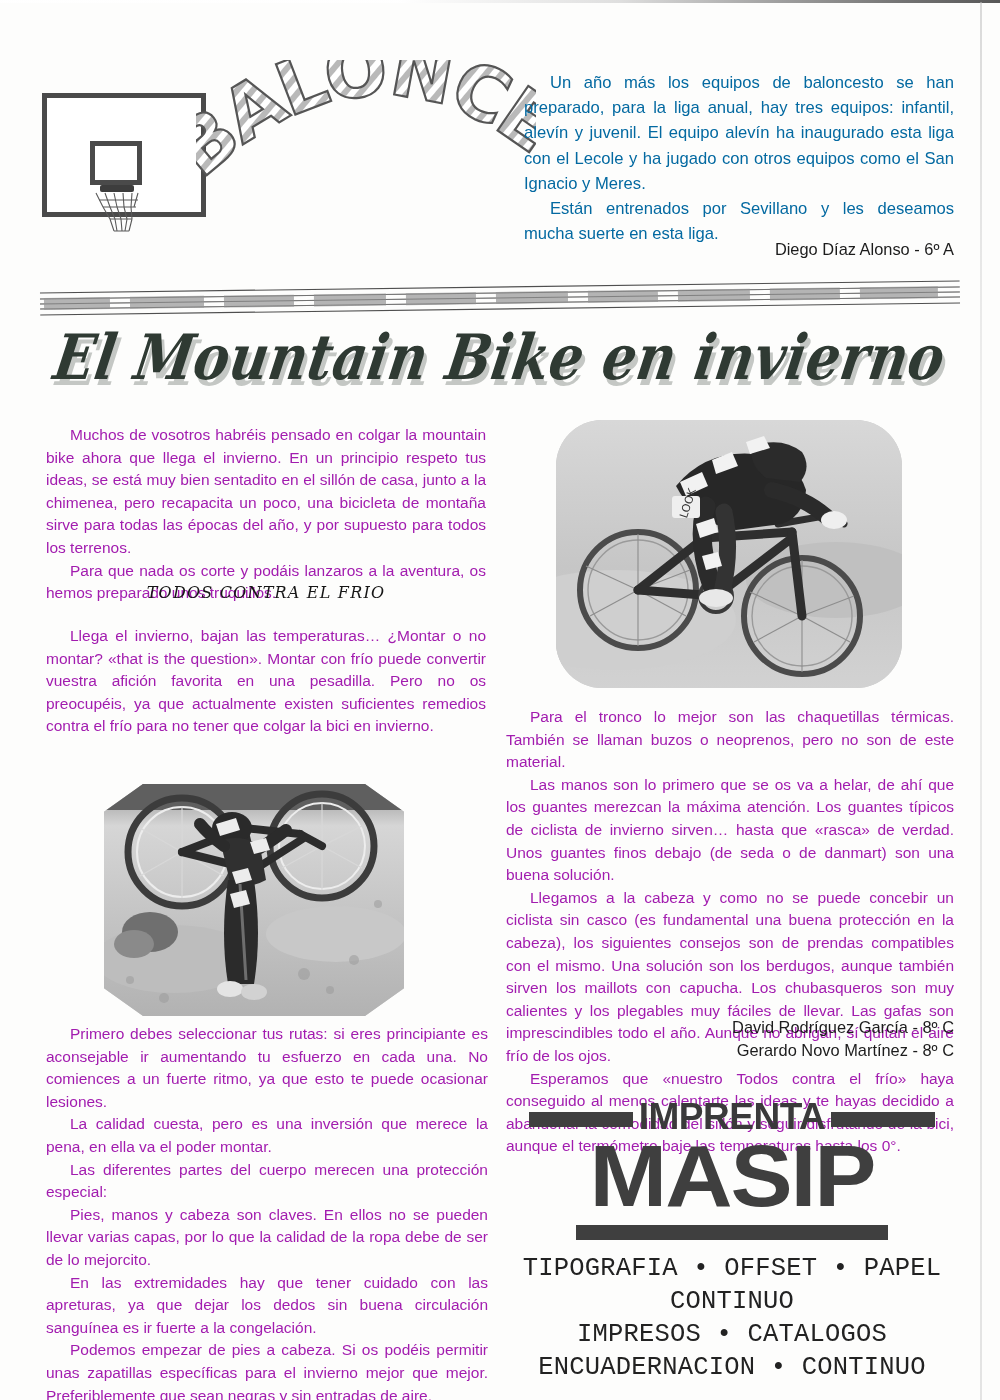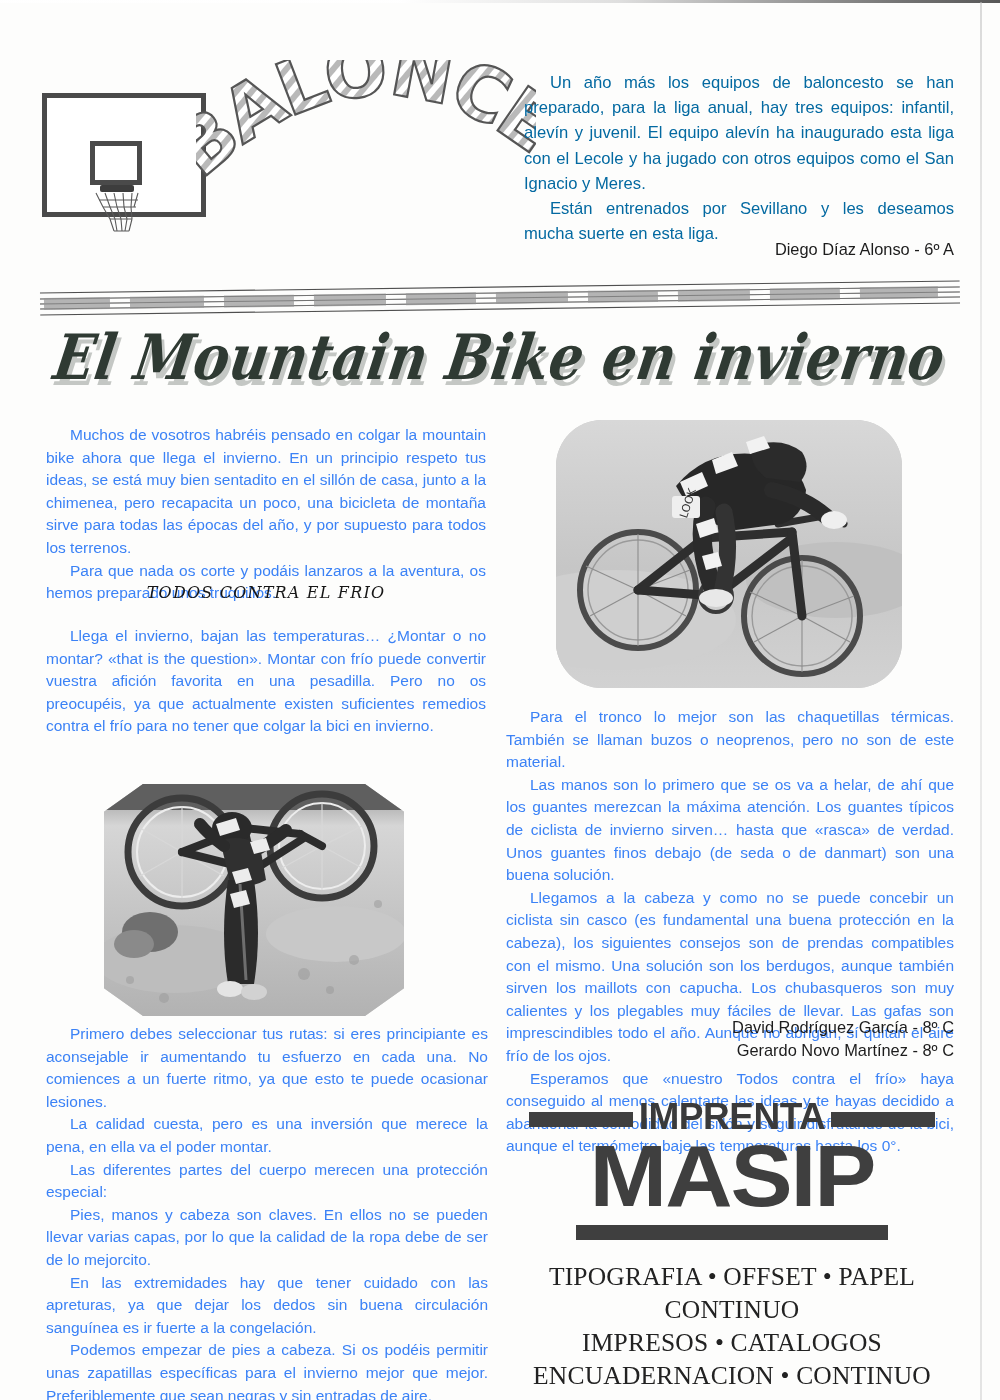"Muchos de vosotros habréis pensado" .col { color: #3b82f6 -> #a21caf }
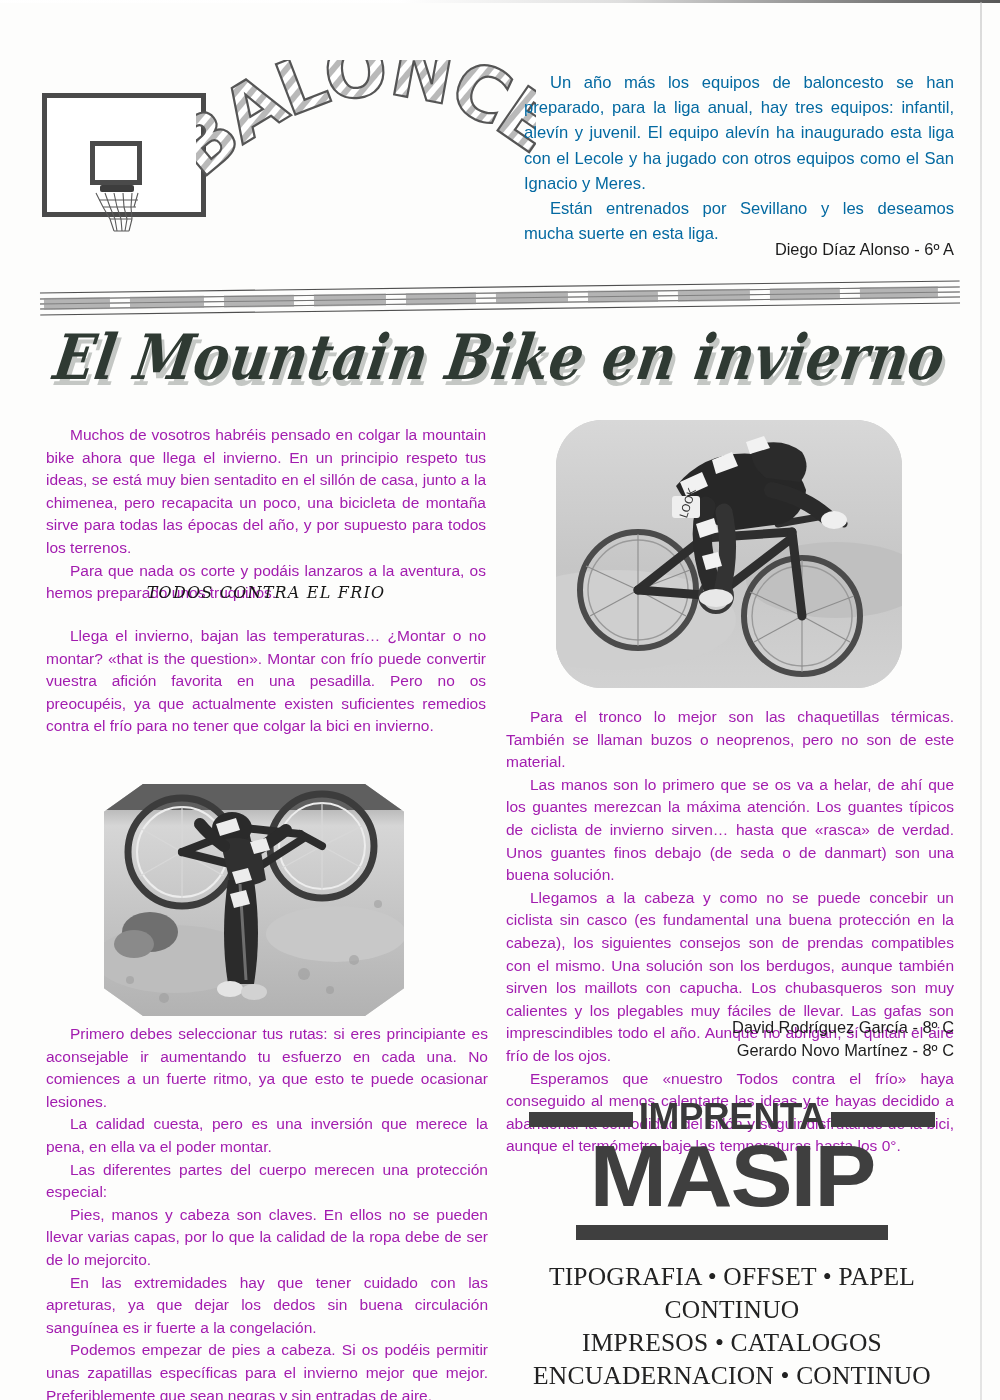"TIPOGRAFIA • OFFSET • PAPEL" .ad-services { font-family: Liberation Serif, serif -> Liberation Mono, monospace; margin-top: 16px -> 8px }
